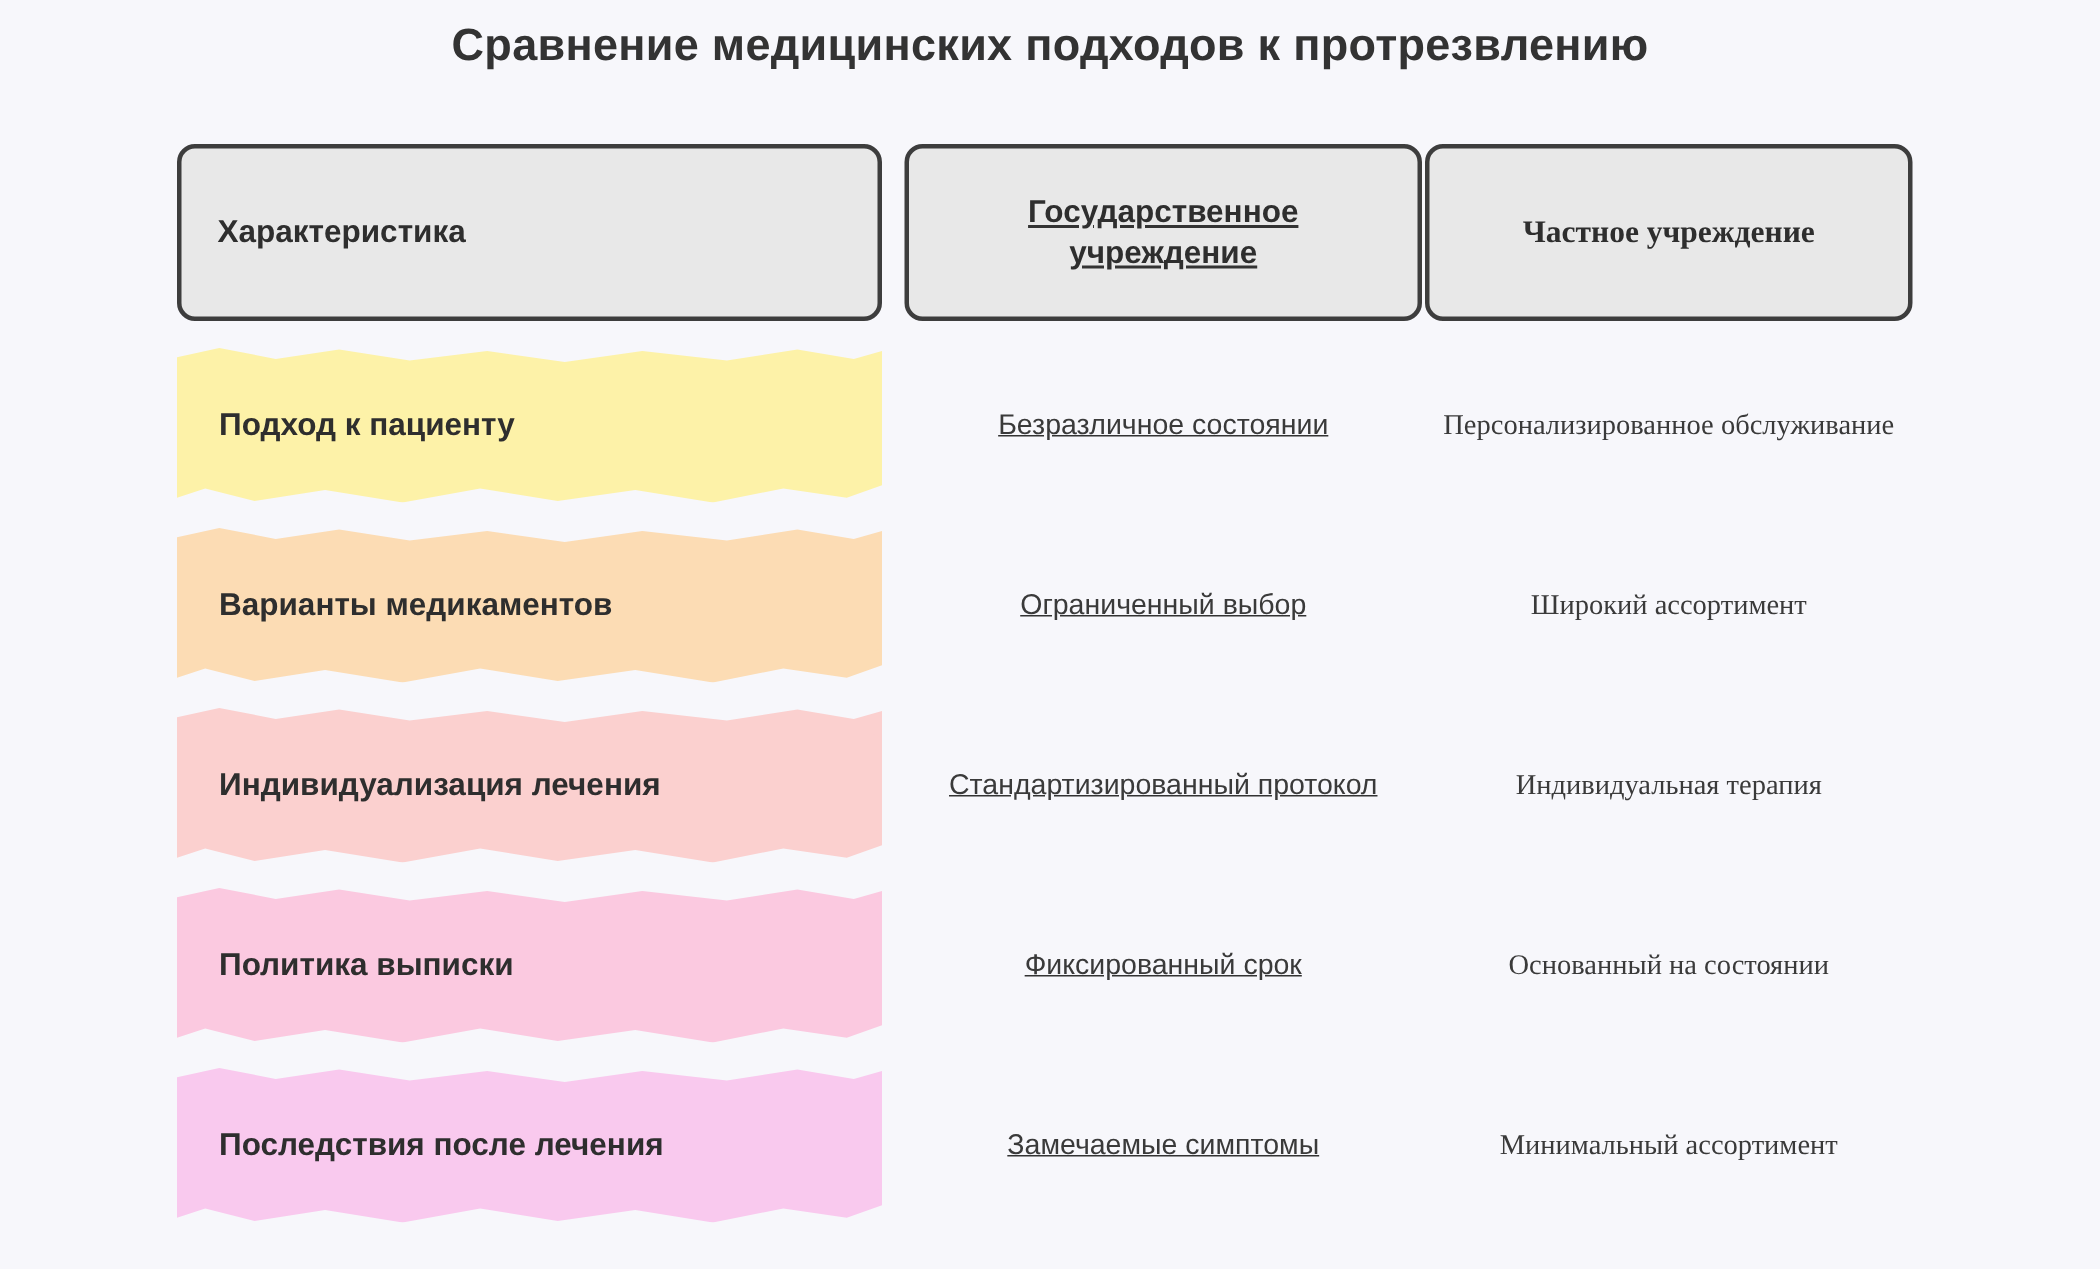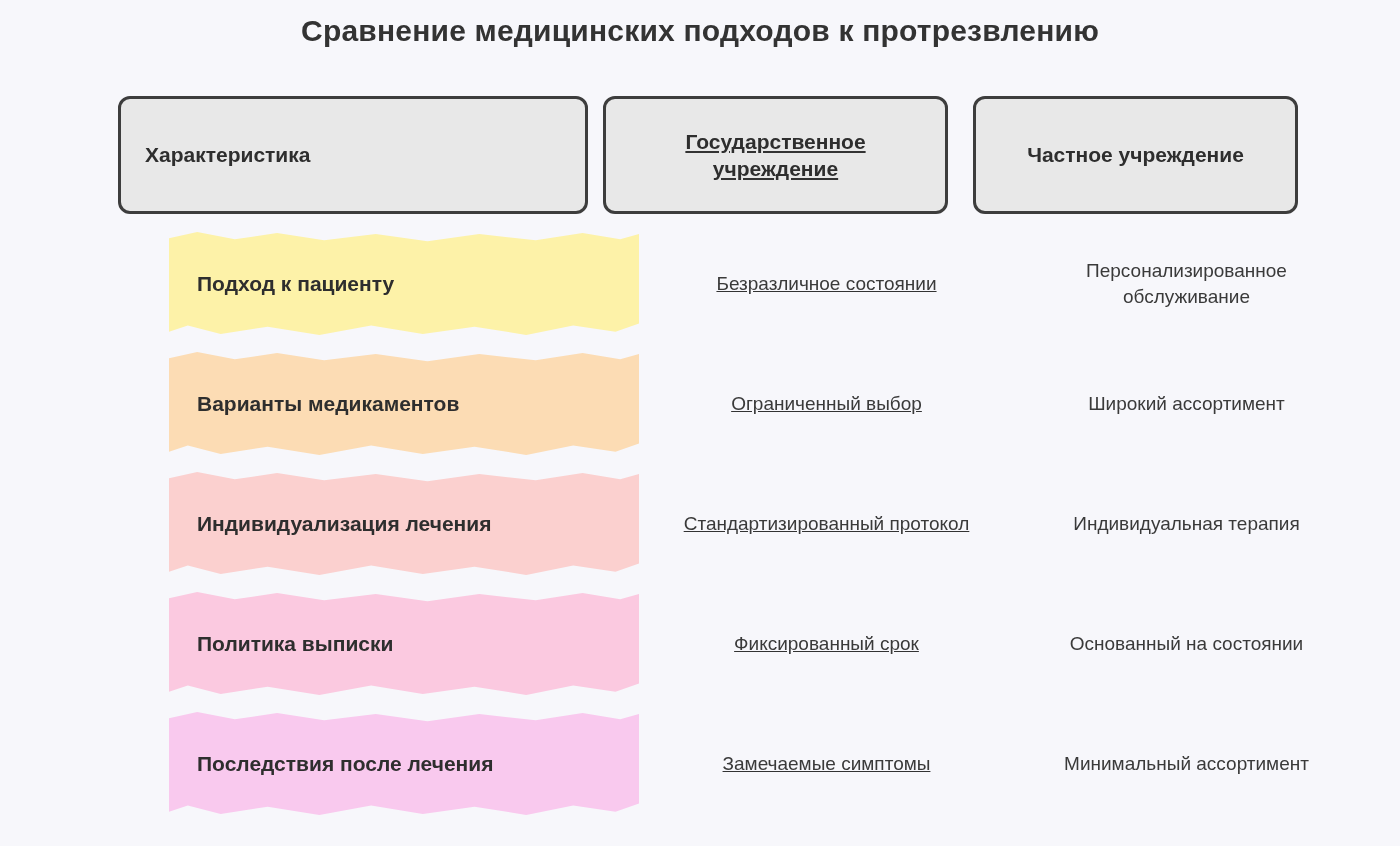"Частное учреждение" .col-priv { font-family: none -> Liberation Serif, serif; margin-left: 25px -> 2px }
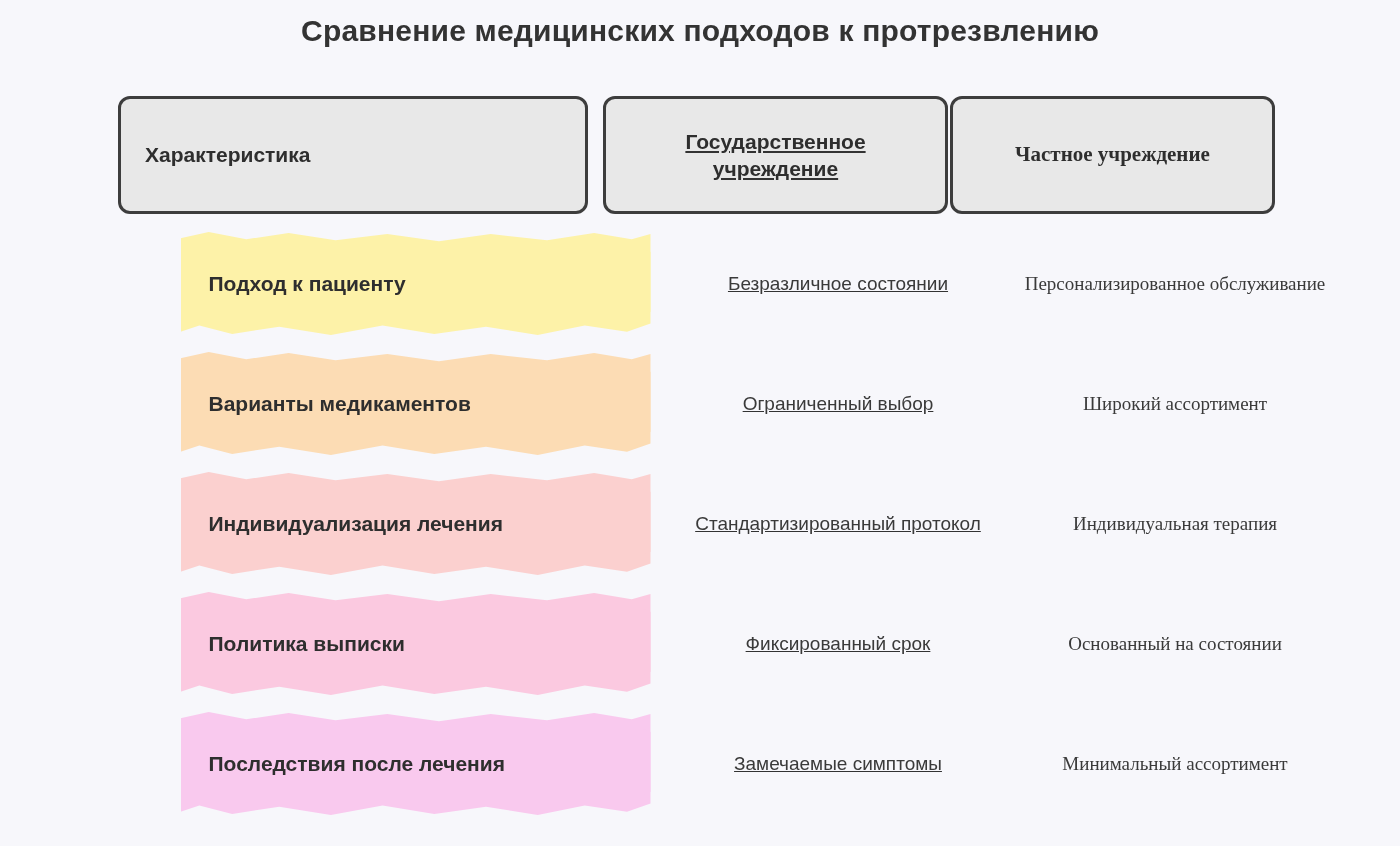"Подход к пациенту" .body-row { justify-content: center -> none }
